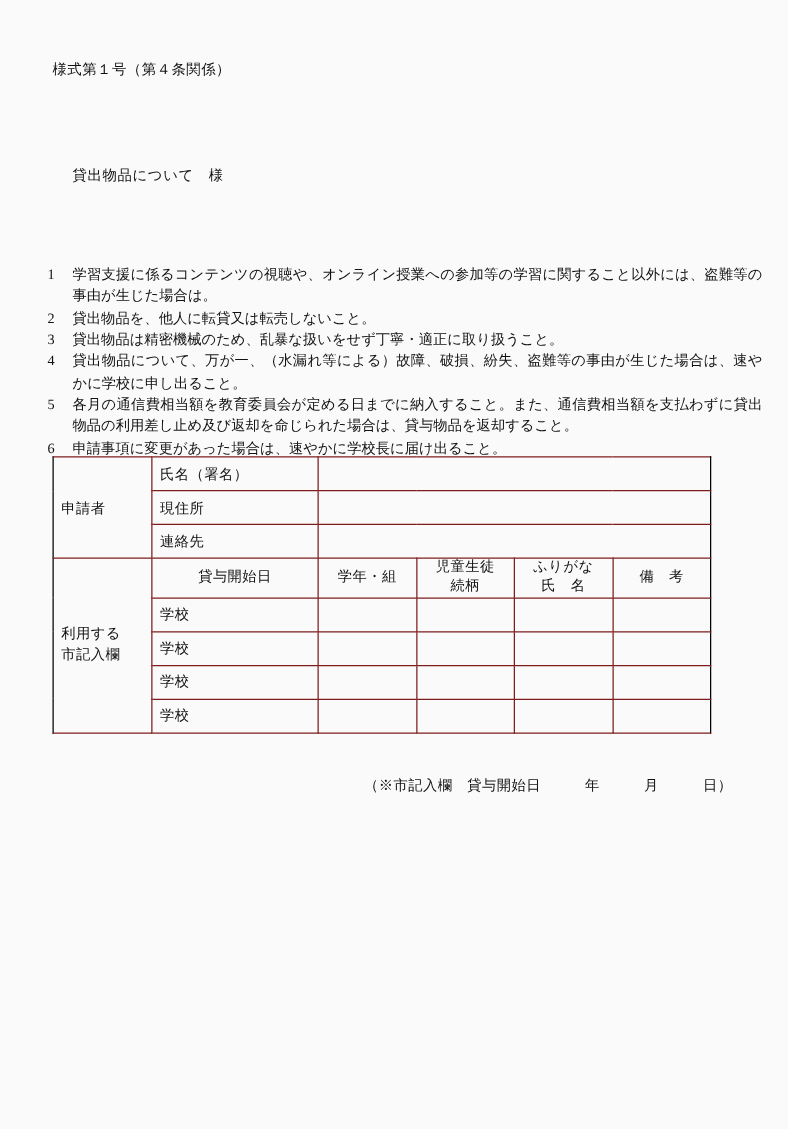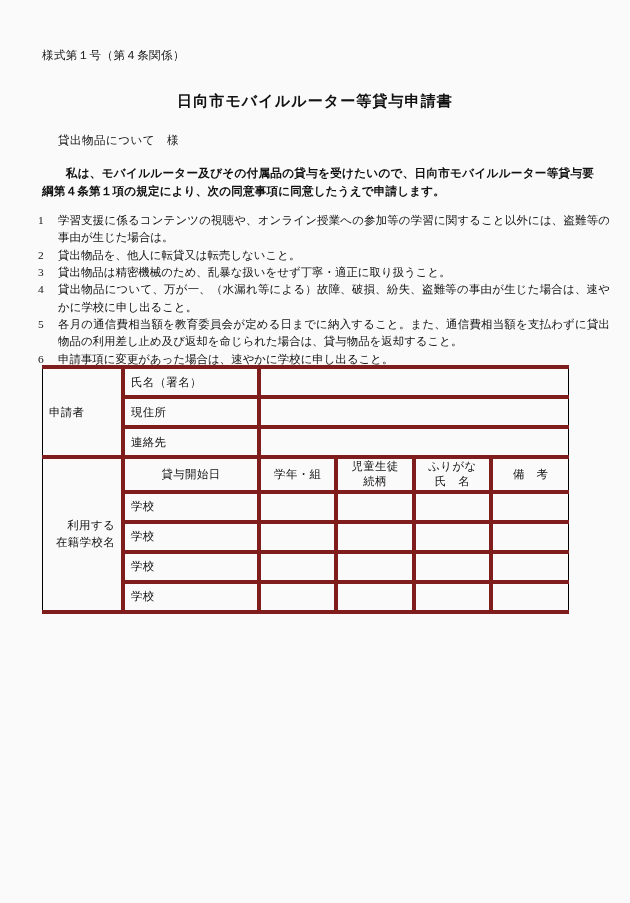"日向市モバイルルーター等貸与申請書" div.doc-title { html: <div>日向市モバイルルーター等貸与申請書</div> -> none }
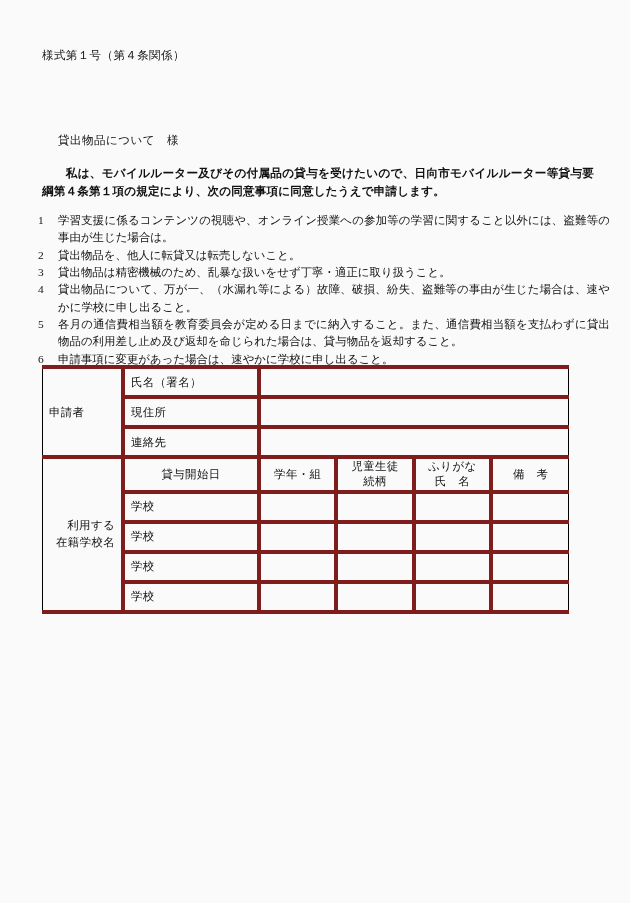"私は、モバイルルーター及びその付属品の貸与を受けたいので、日向市モバイルルーター" div.intro { html: <div> 私は、モバイルルーター及びその付属品の貸与を受けたいので、日向市モバイルルーター等貸与要綱第４条第１項の規定により、次の同意事項に同意したうえで申請します。</div> -> none }
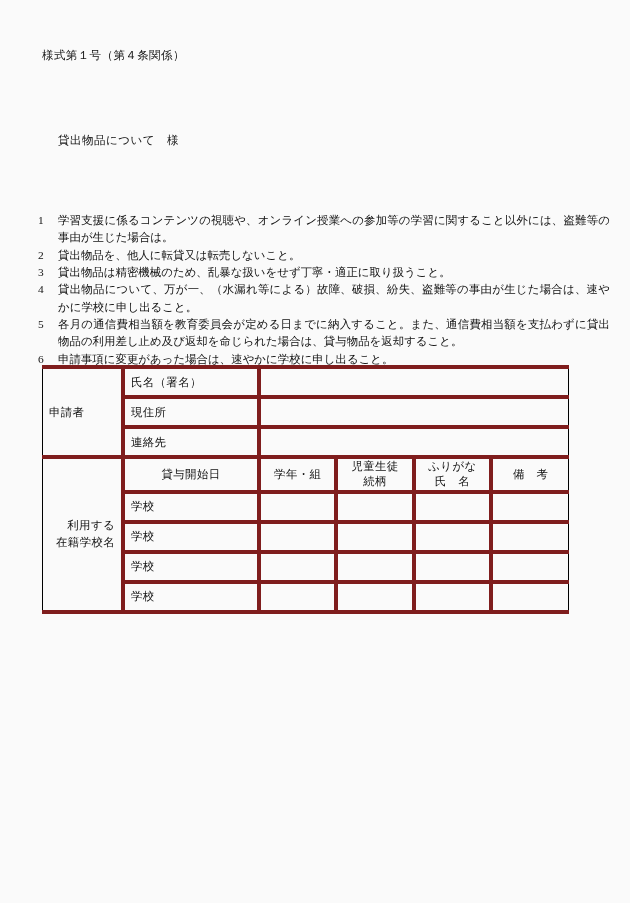"申請事項に変更があった場合は、速やかに学校に申し出ること。" span.consent-text { text: に申し -> 長に届け }
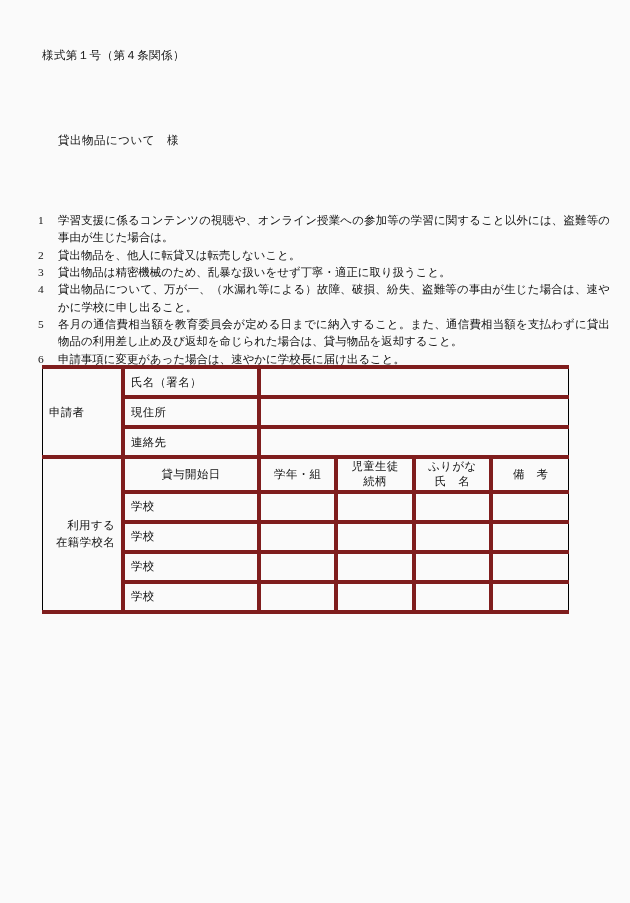"氏名（署名）" .form-table td { border: 4px solid #7f1d1d -> 1px solid #7f1d1d }
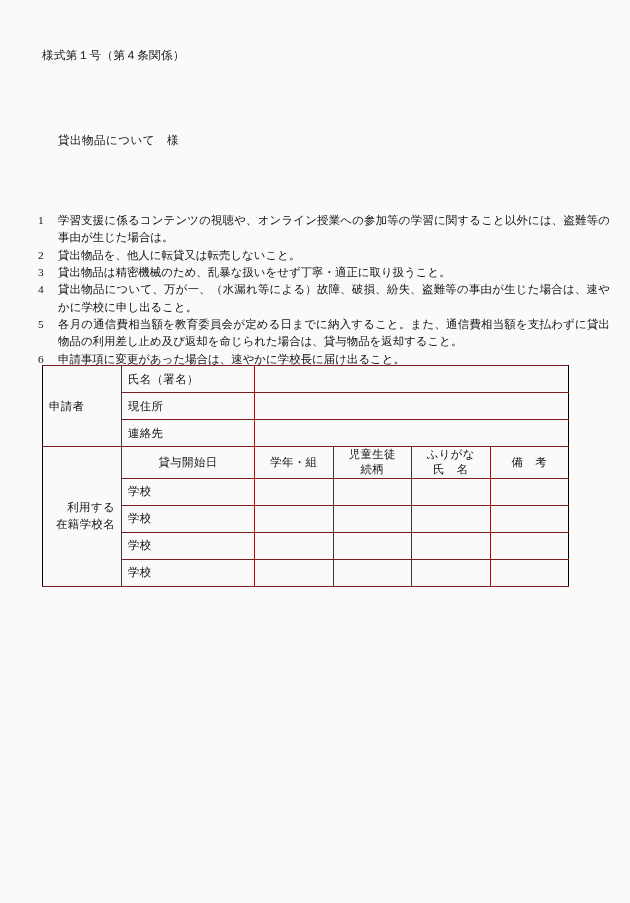"利用する" .cell-student-label { text-align: right -> left }
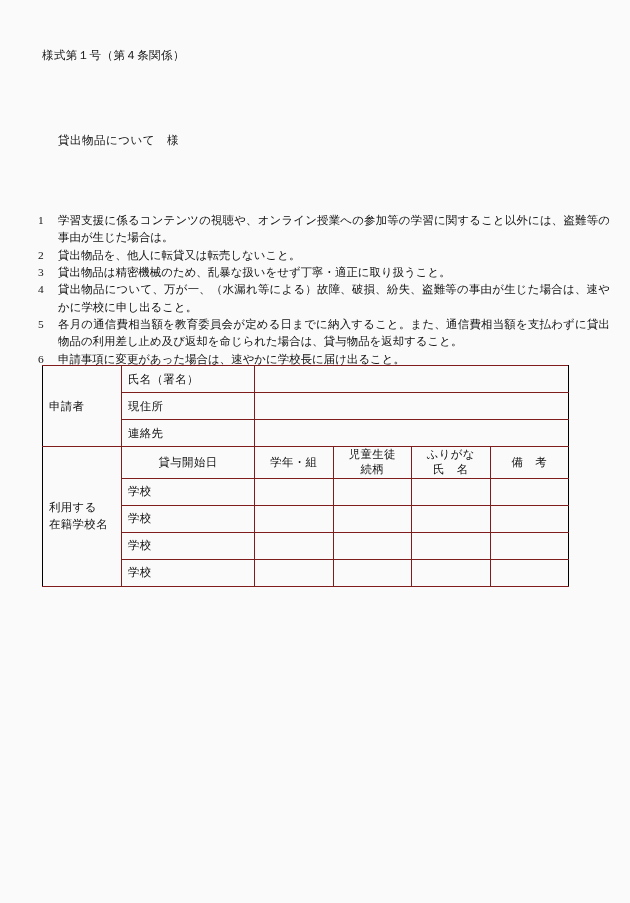"在籍学校名" span.two-line { text: 在籍学校名 -> 市記入欄 }
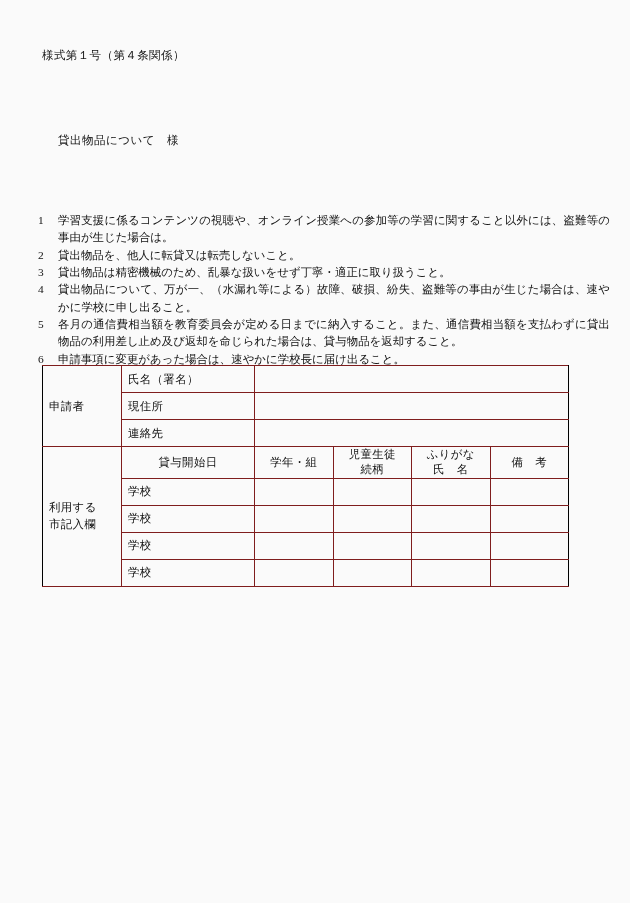"（※市記入欄 貸与開始日 年 月 日）" div.footer-note { html: none -> <div>（※市記入欄 貸与開始日 年 月 日）</div> }
